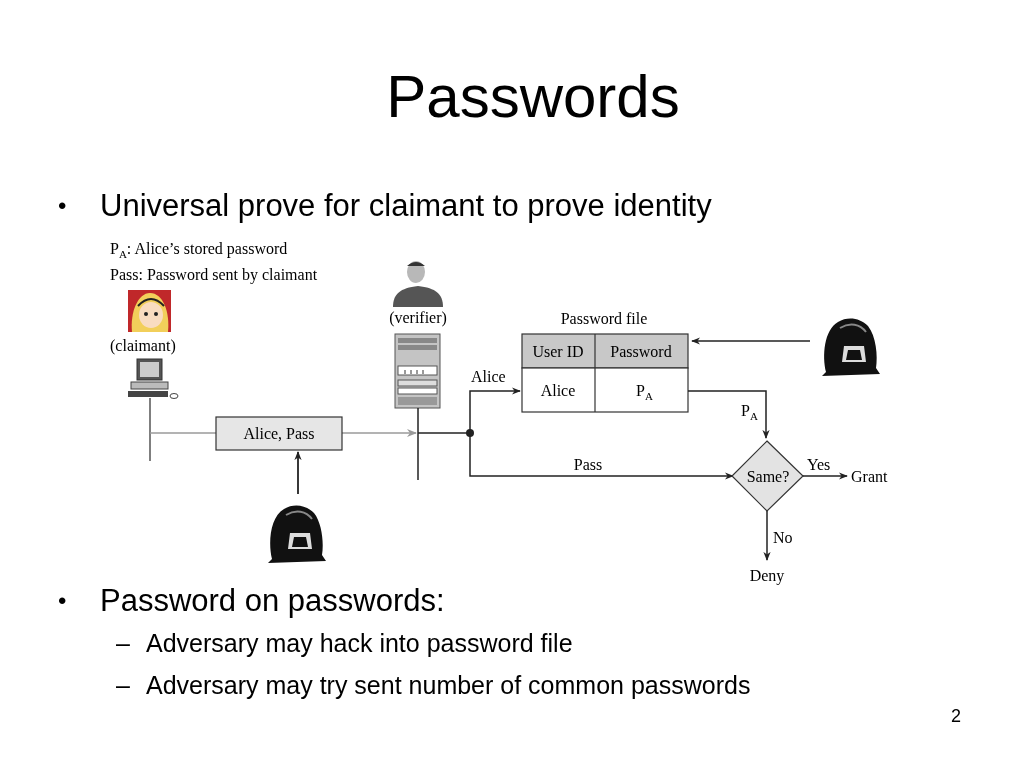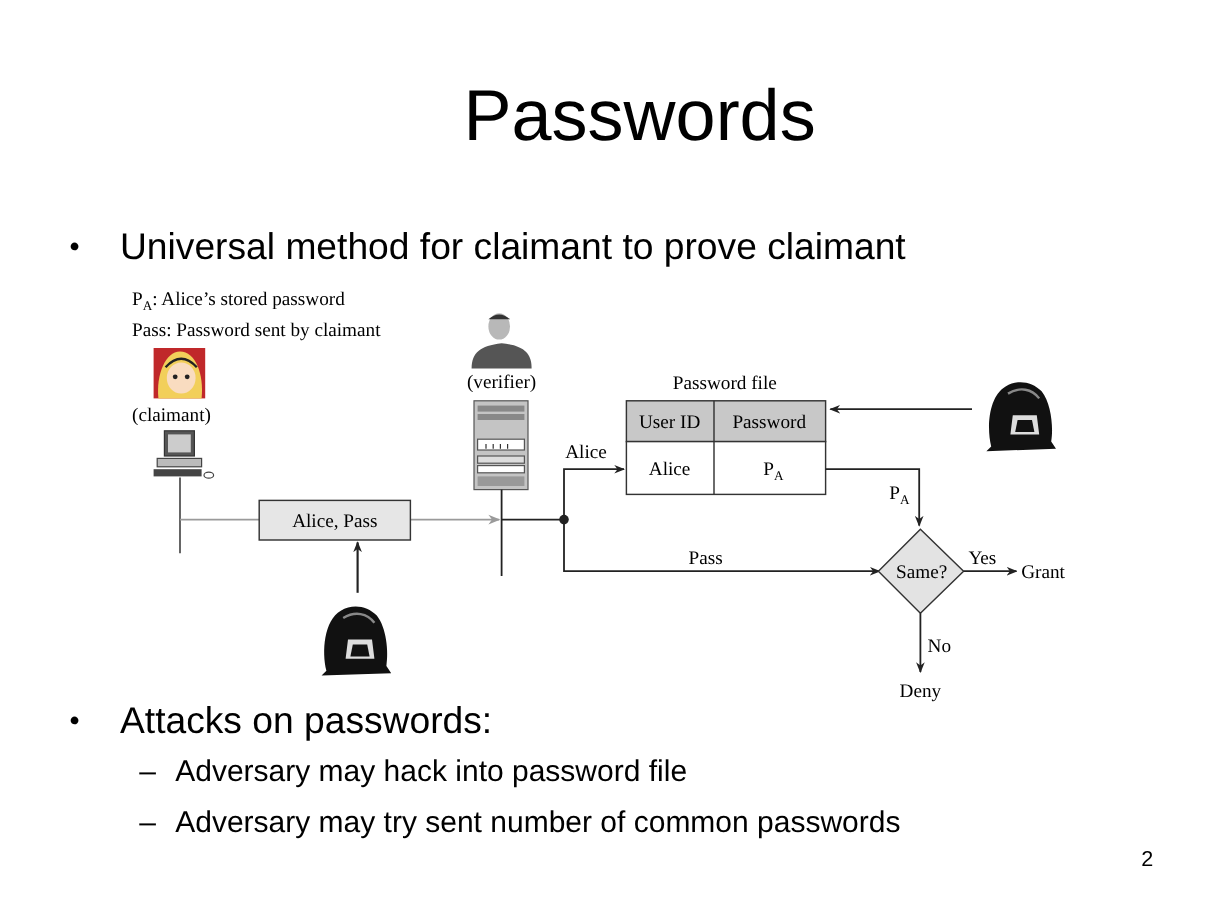"Universal method for claimant to" span { text: method for claimant to prove claimant -> prove for claimant to prove identity }
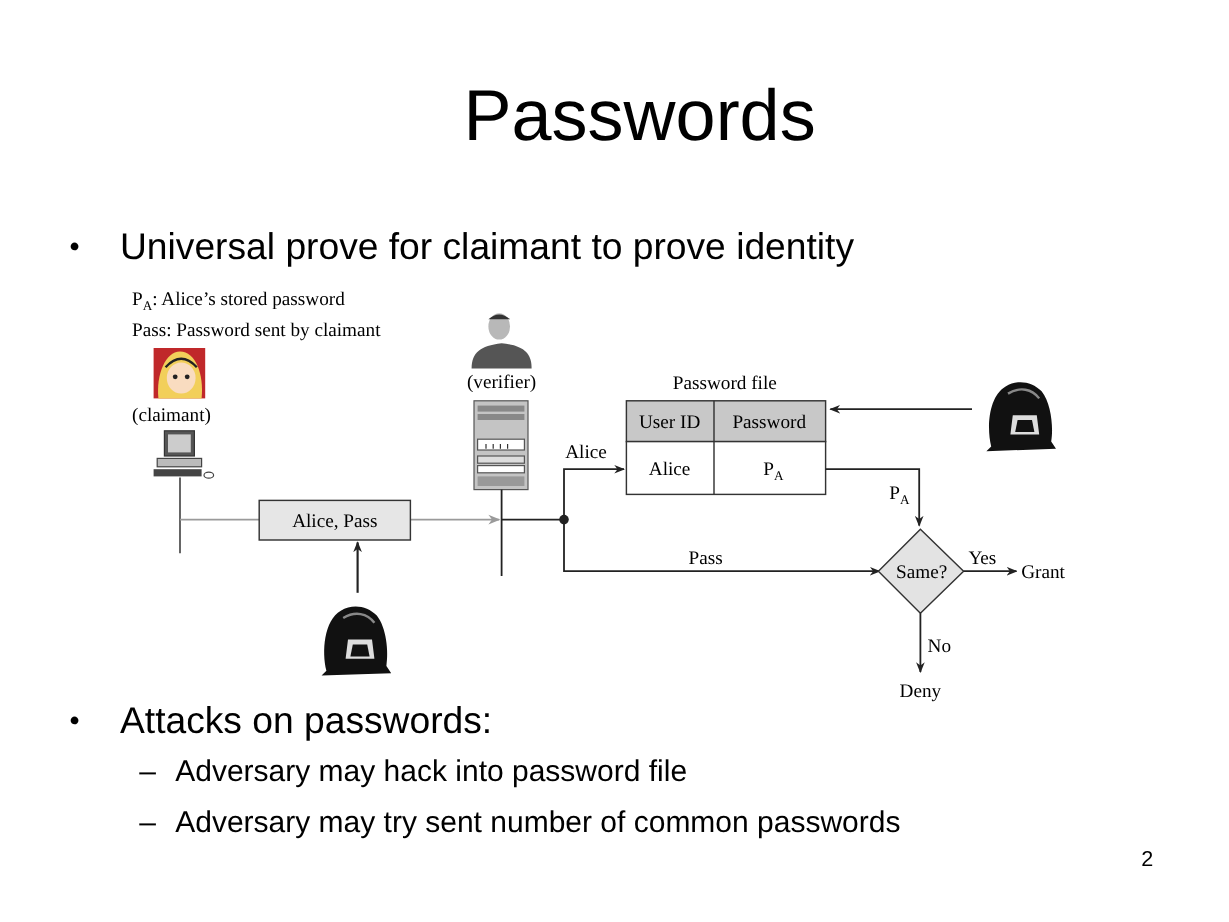"Attacks on passwords:" span { text: Attacks -> Password }
